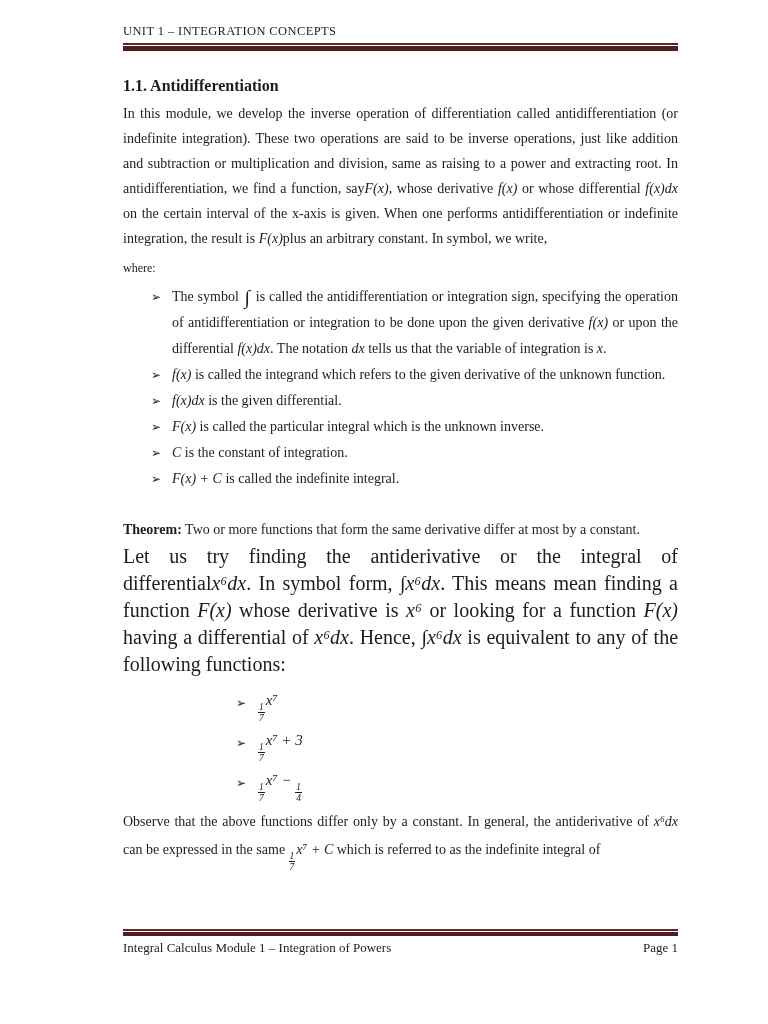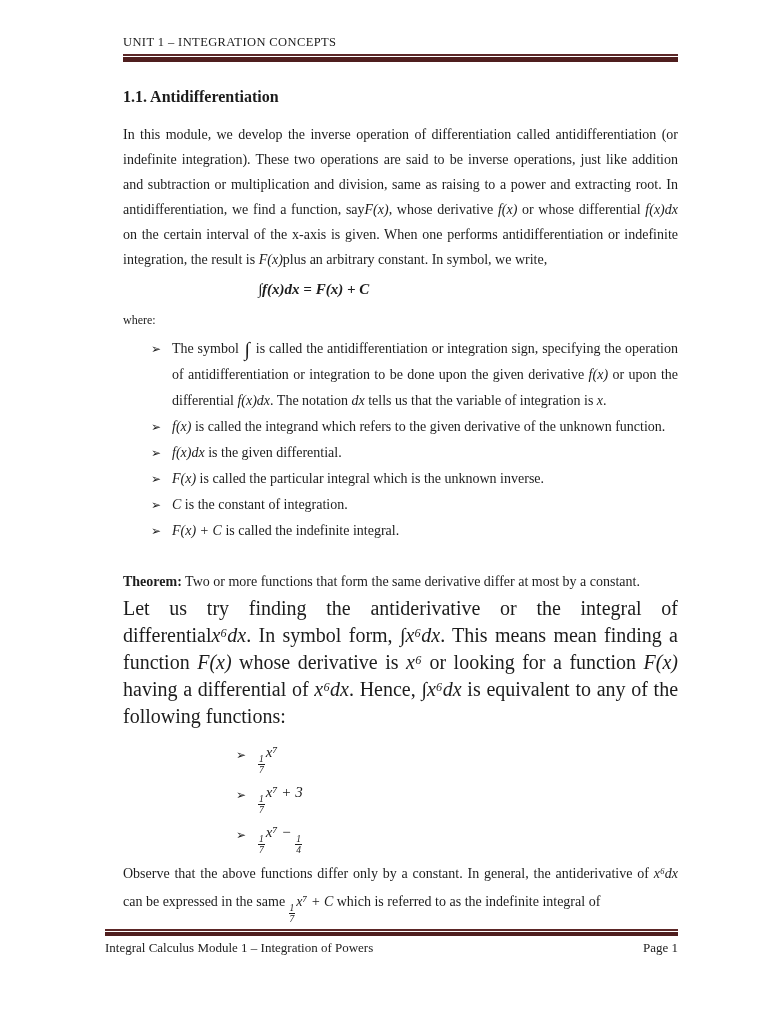"UNIT 1 – INTEGRATION CONCEPTS" .content { padding: 35px 90px 0 123px -> 24px 90px 0 123px }
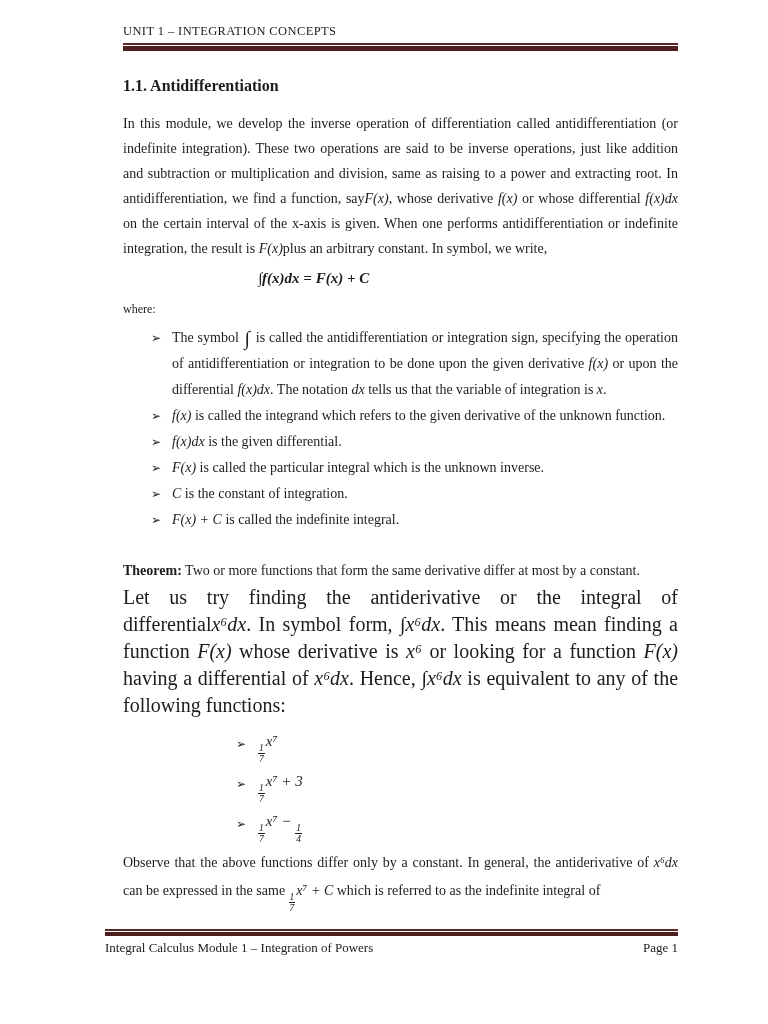"In this module, we develop" .body-par { margin-top: 16px -> 6px }
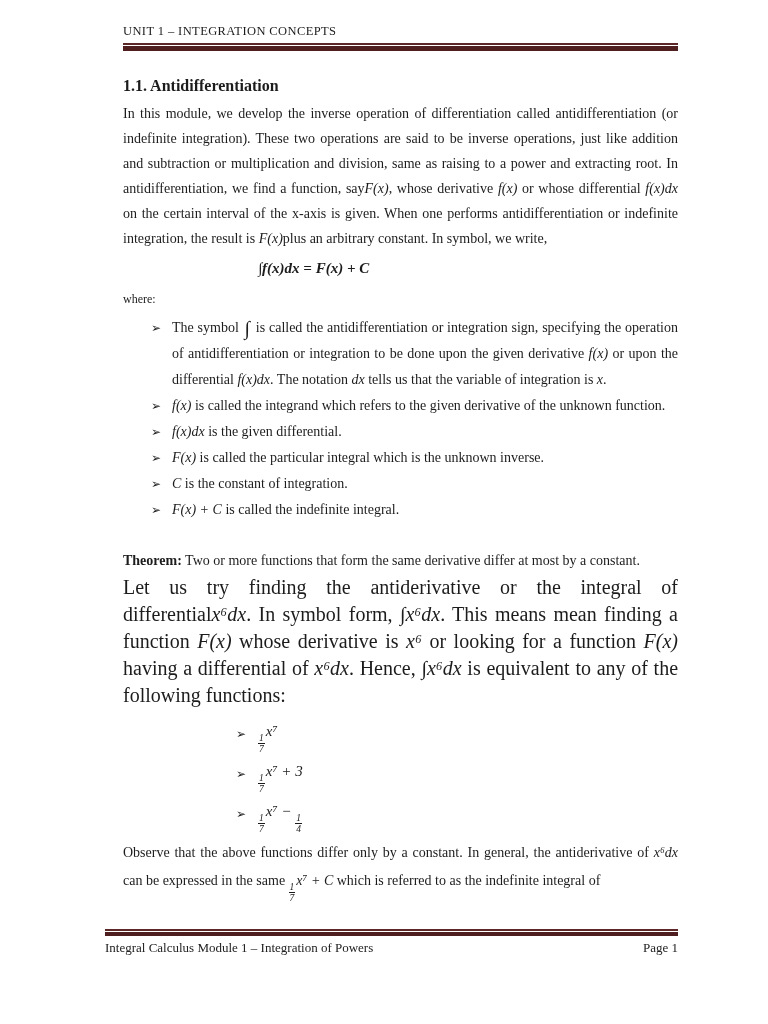"∫f(x)dx = F(x) + C" p.formula-line { html: <p>∫f(x)dx = F(x) + C</p> -> none }
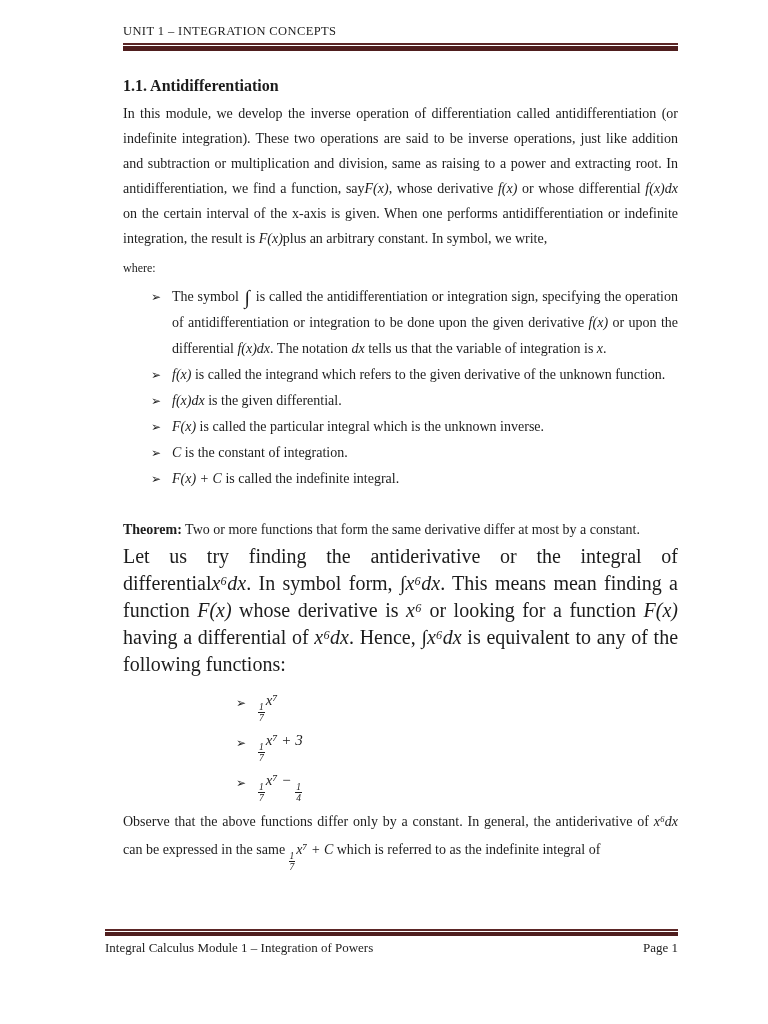"Integral Calculus Module 1 –" .doc-footer { left: 105px -> 123px }
